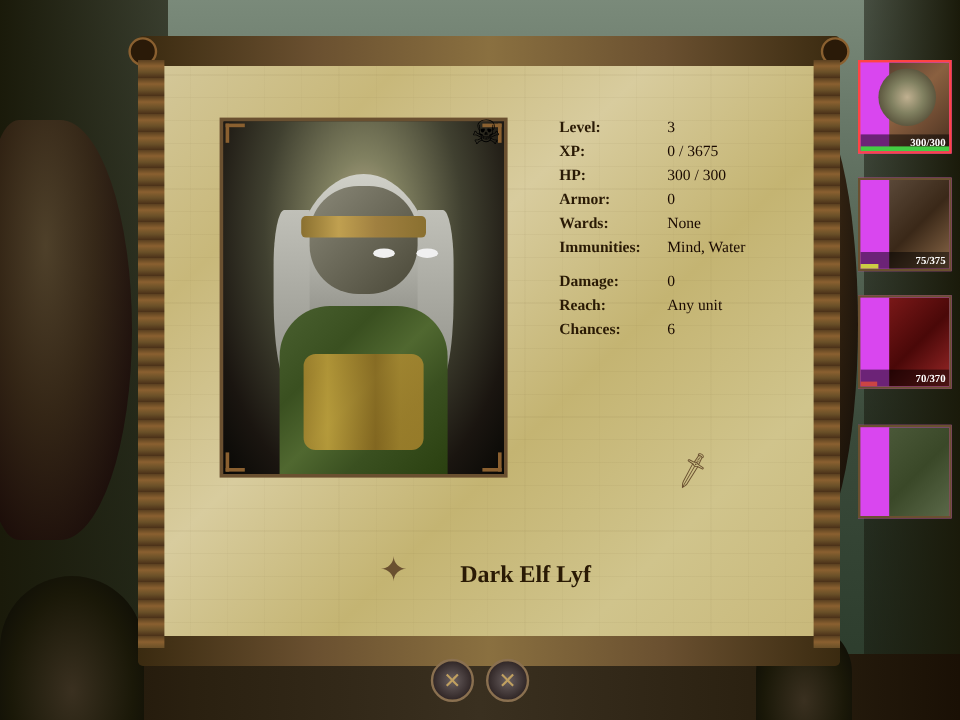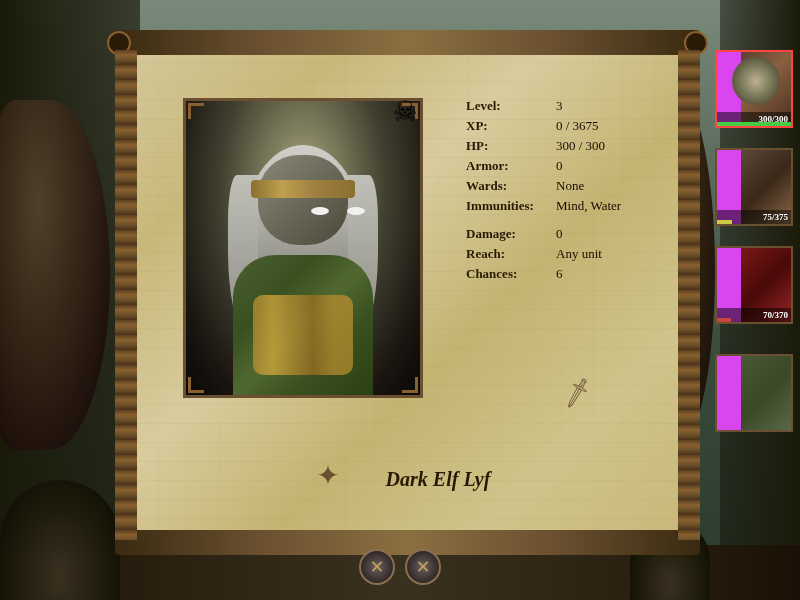"Dark Elf Lyf" .char-info { font-style: italic -> none }
